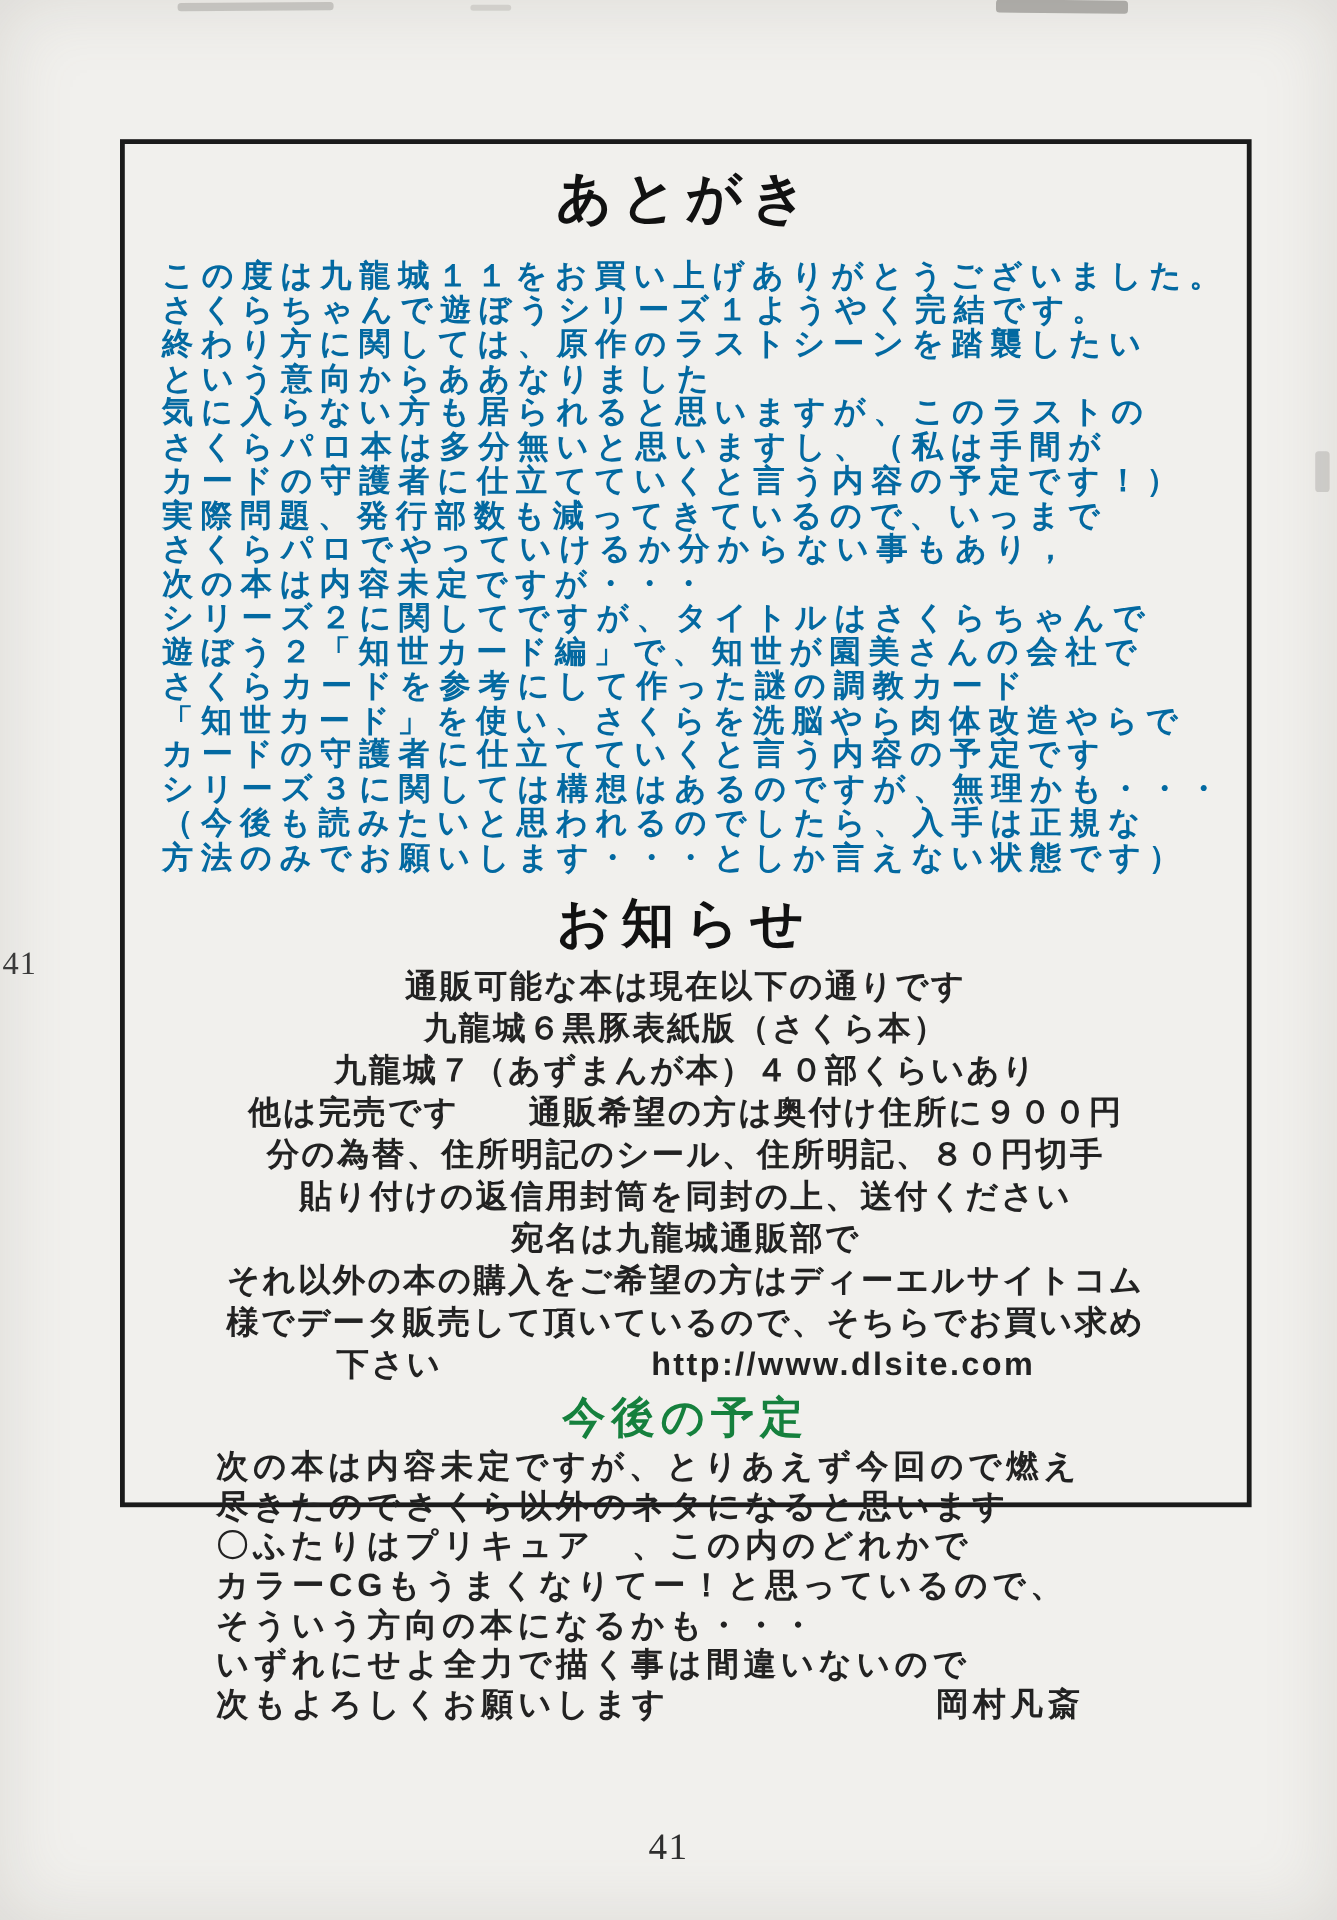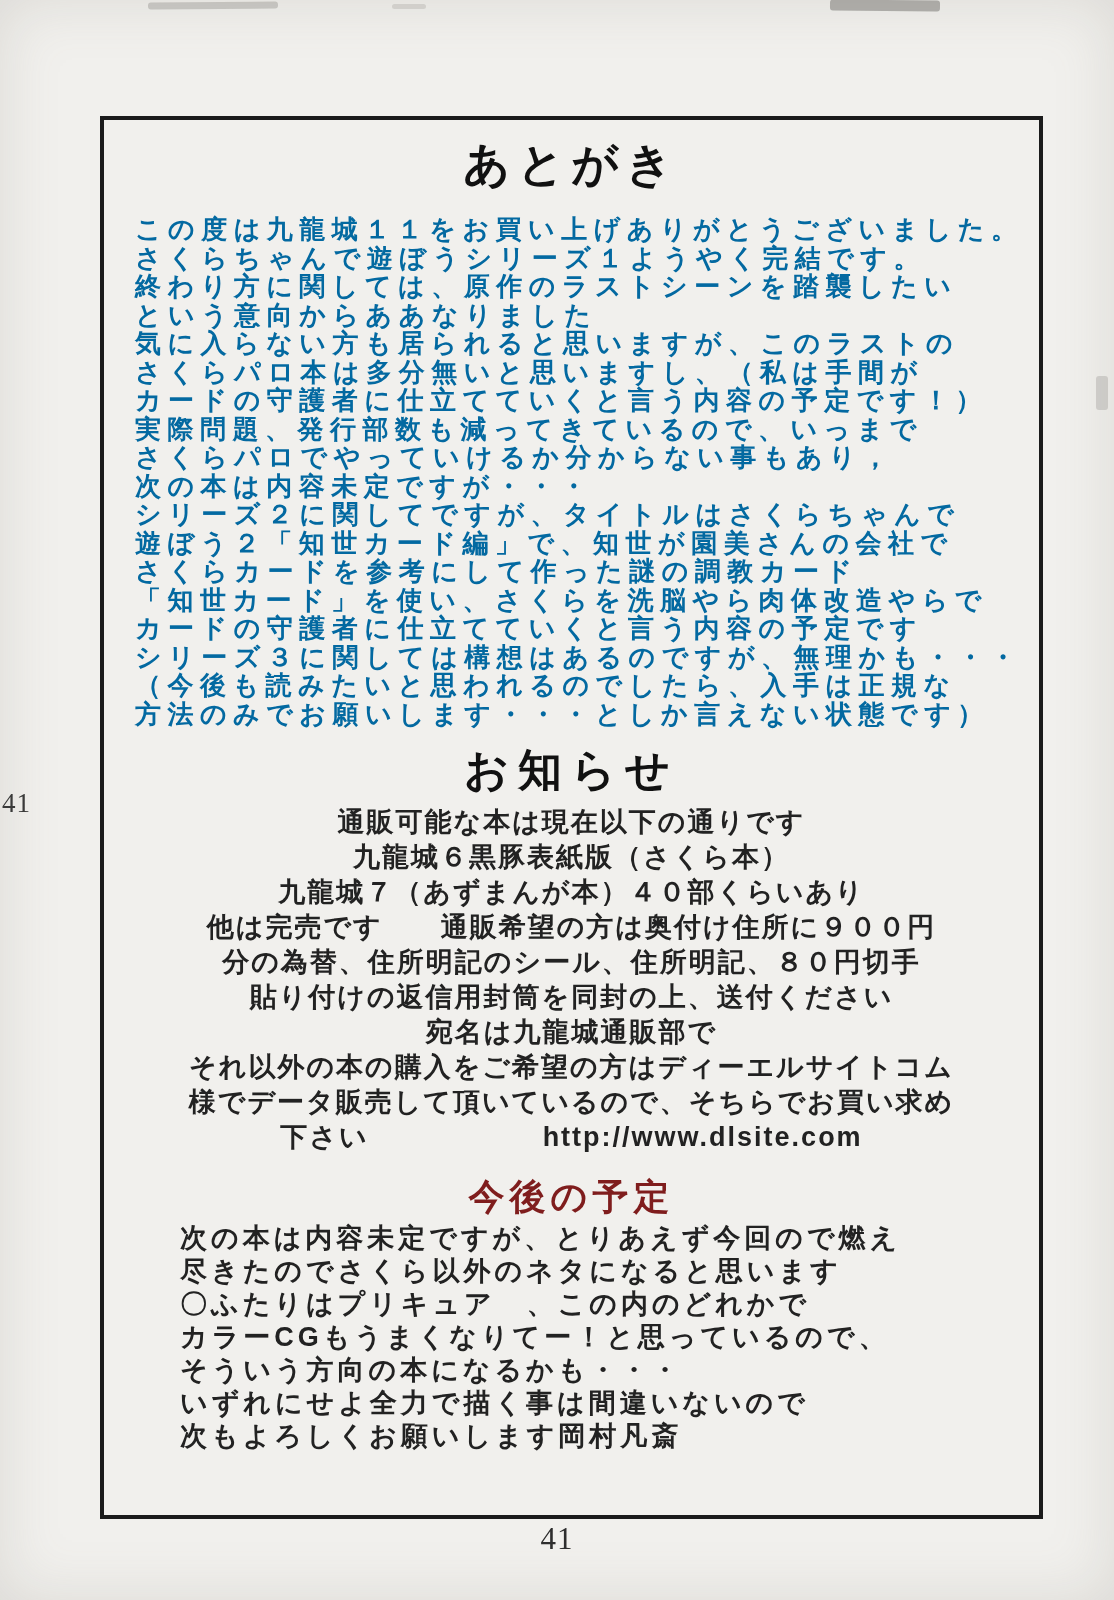"あとがき" .frame { height: 1403px -> 1140px }
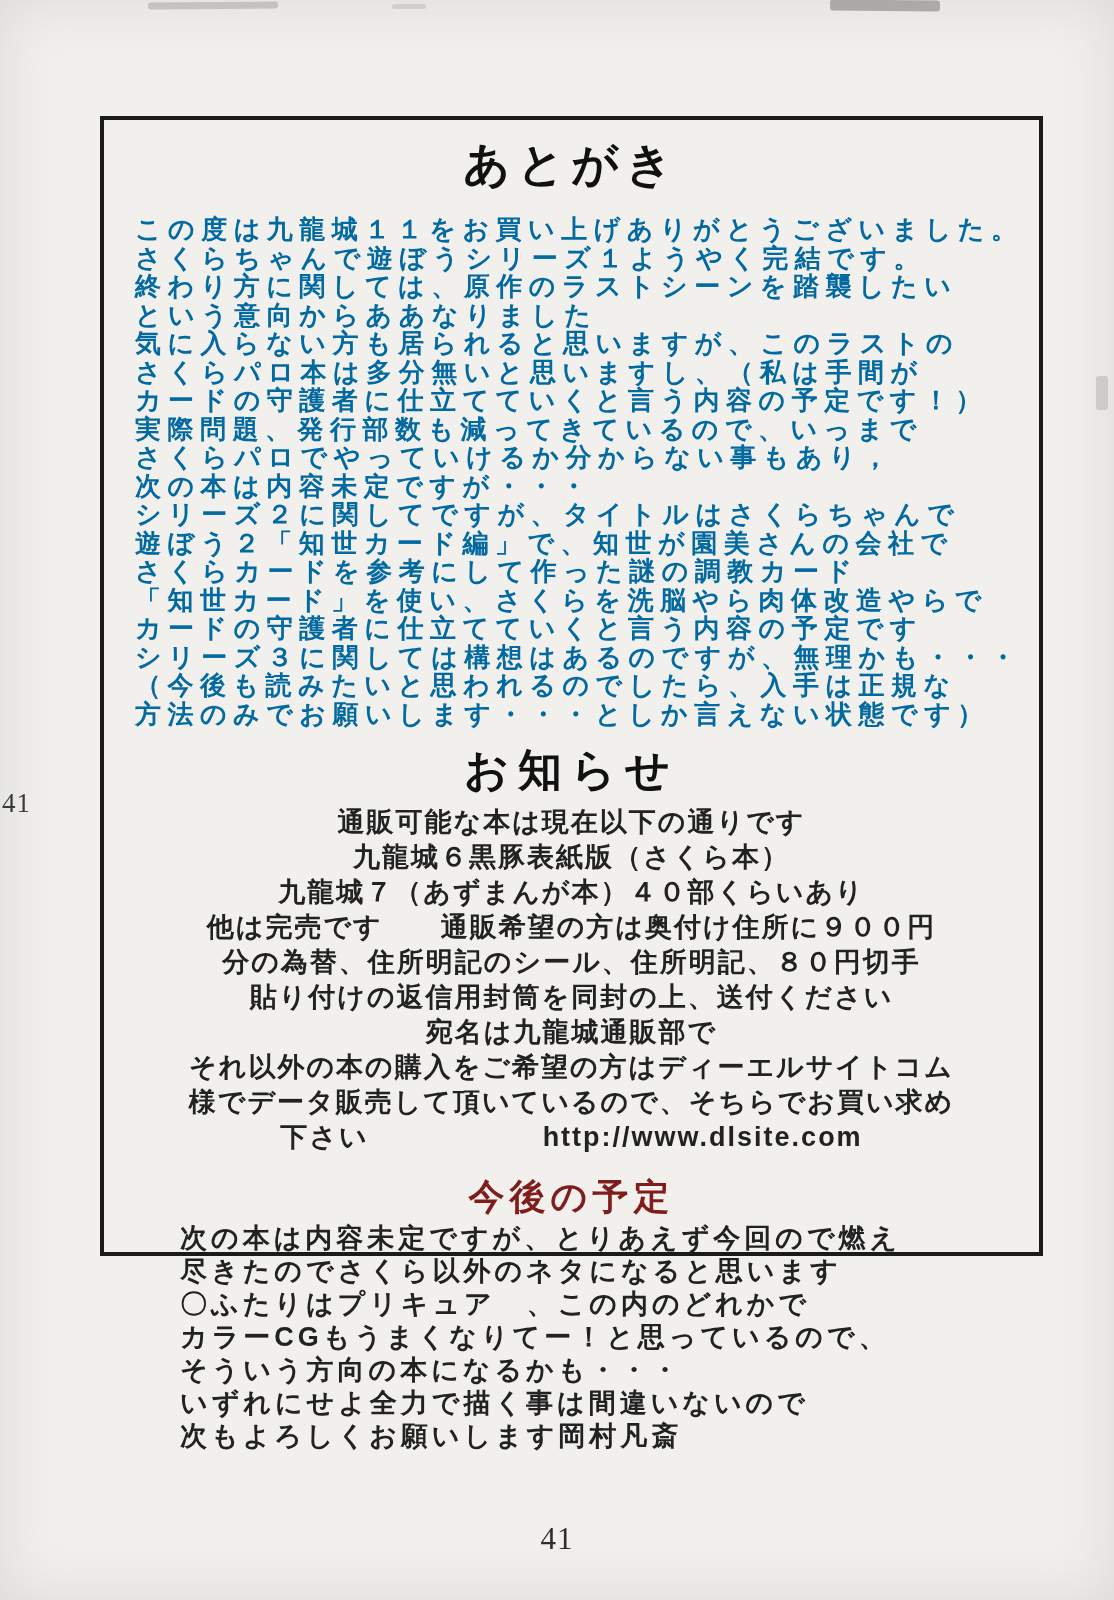"今後の予定" .title-plans { color: #7f1d1d -> #15803d; margin-top: 20px -> 4px }
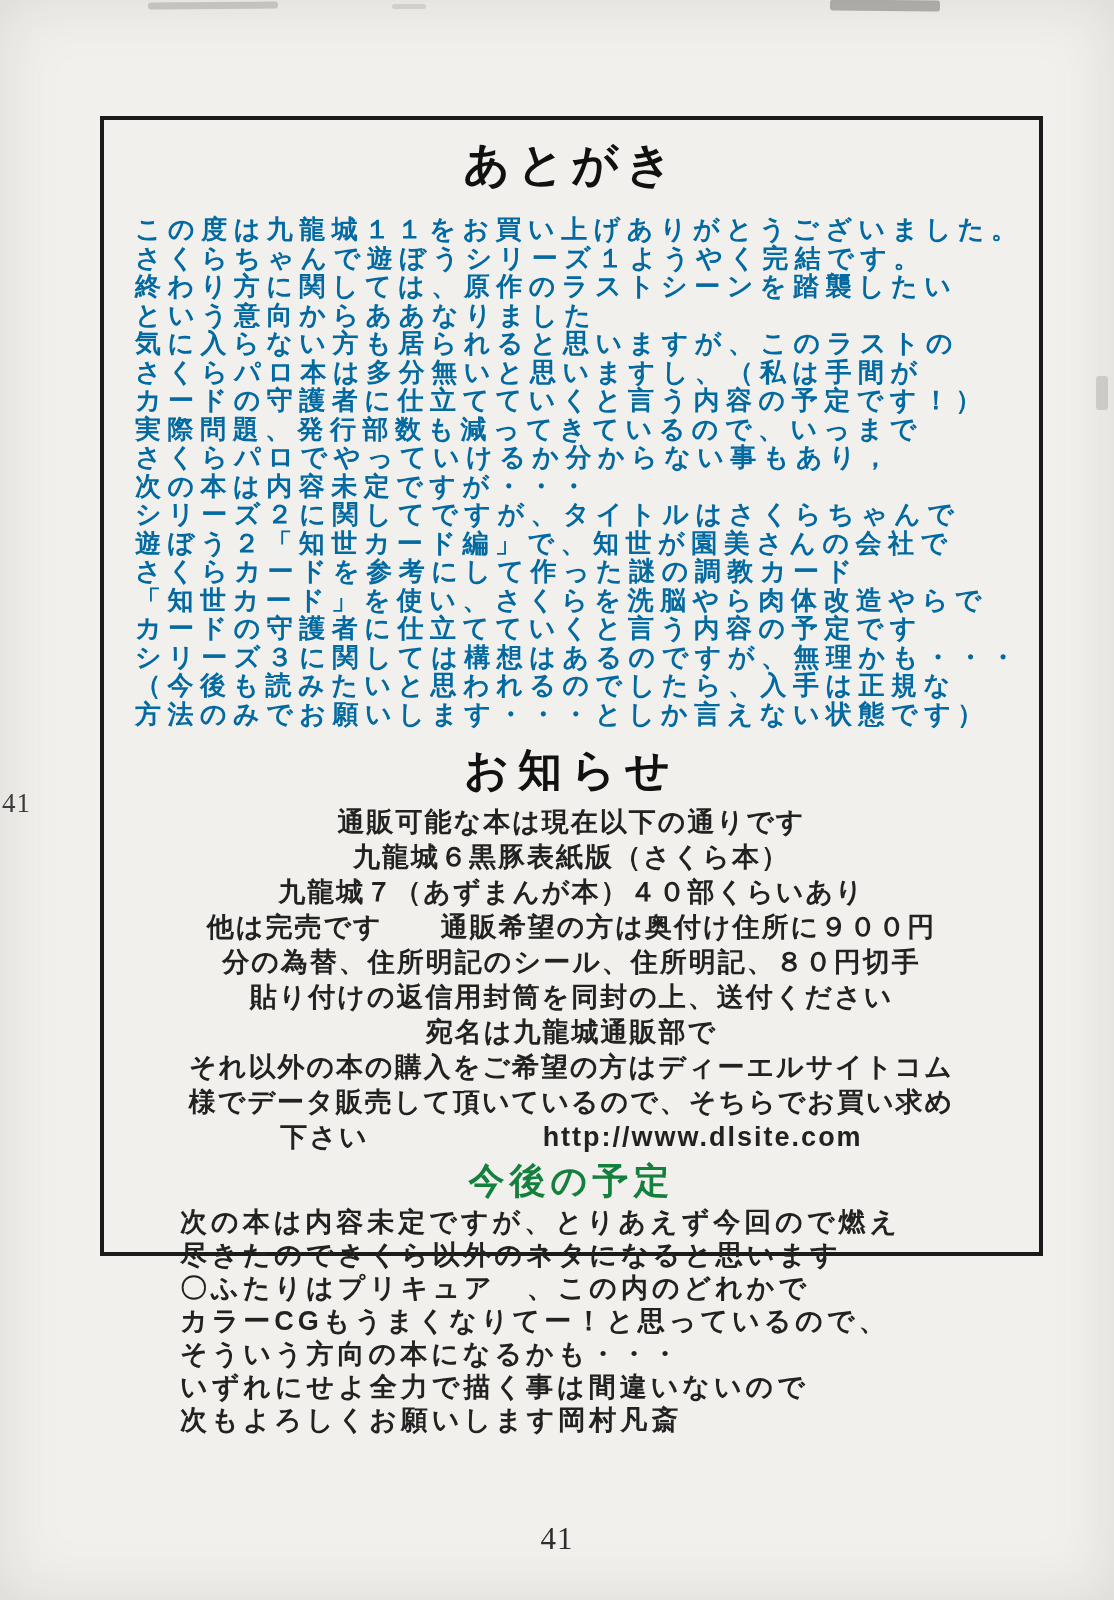"次もよろしくお願いします" .pl.closing-row { justify-content: none -> space-between }
